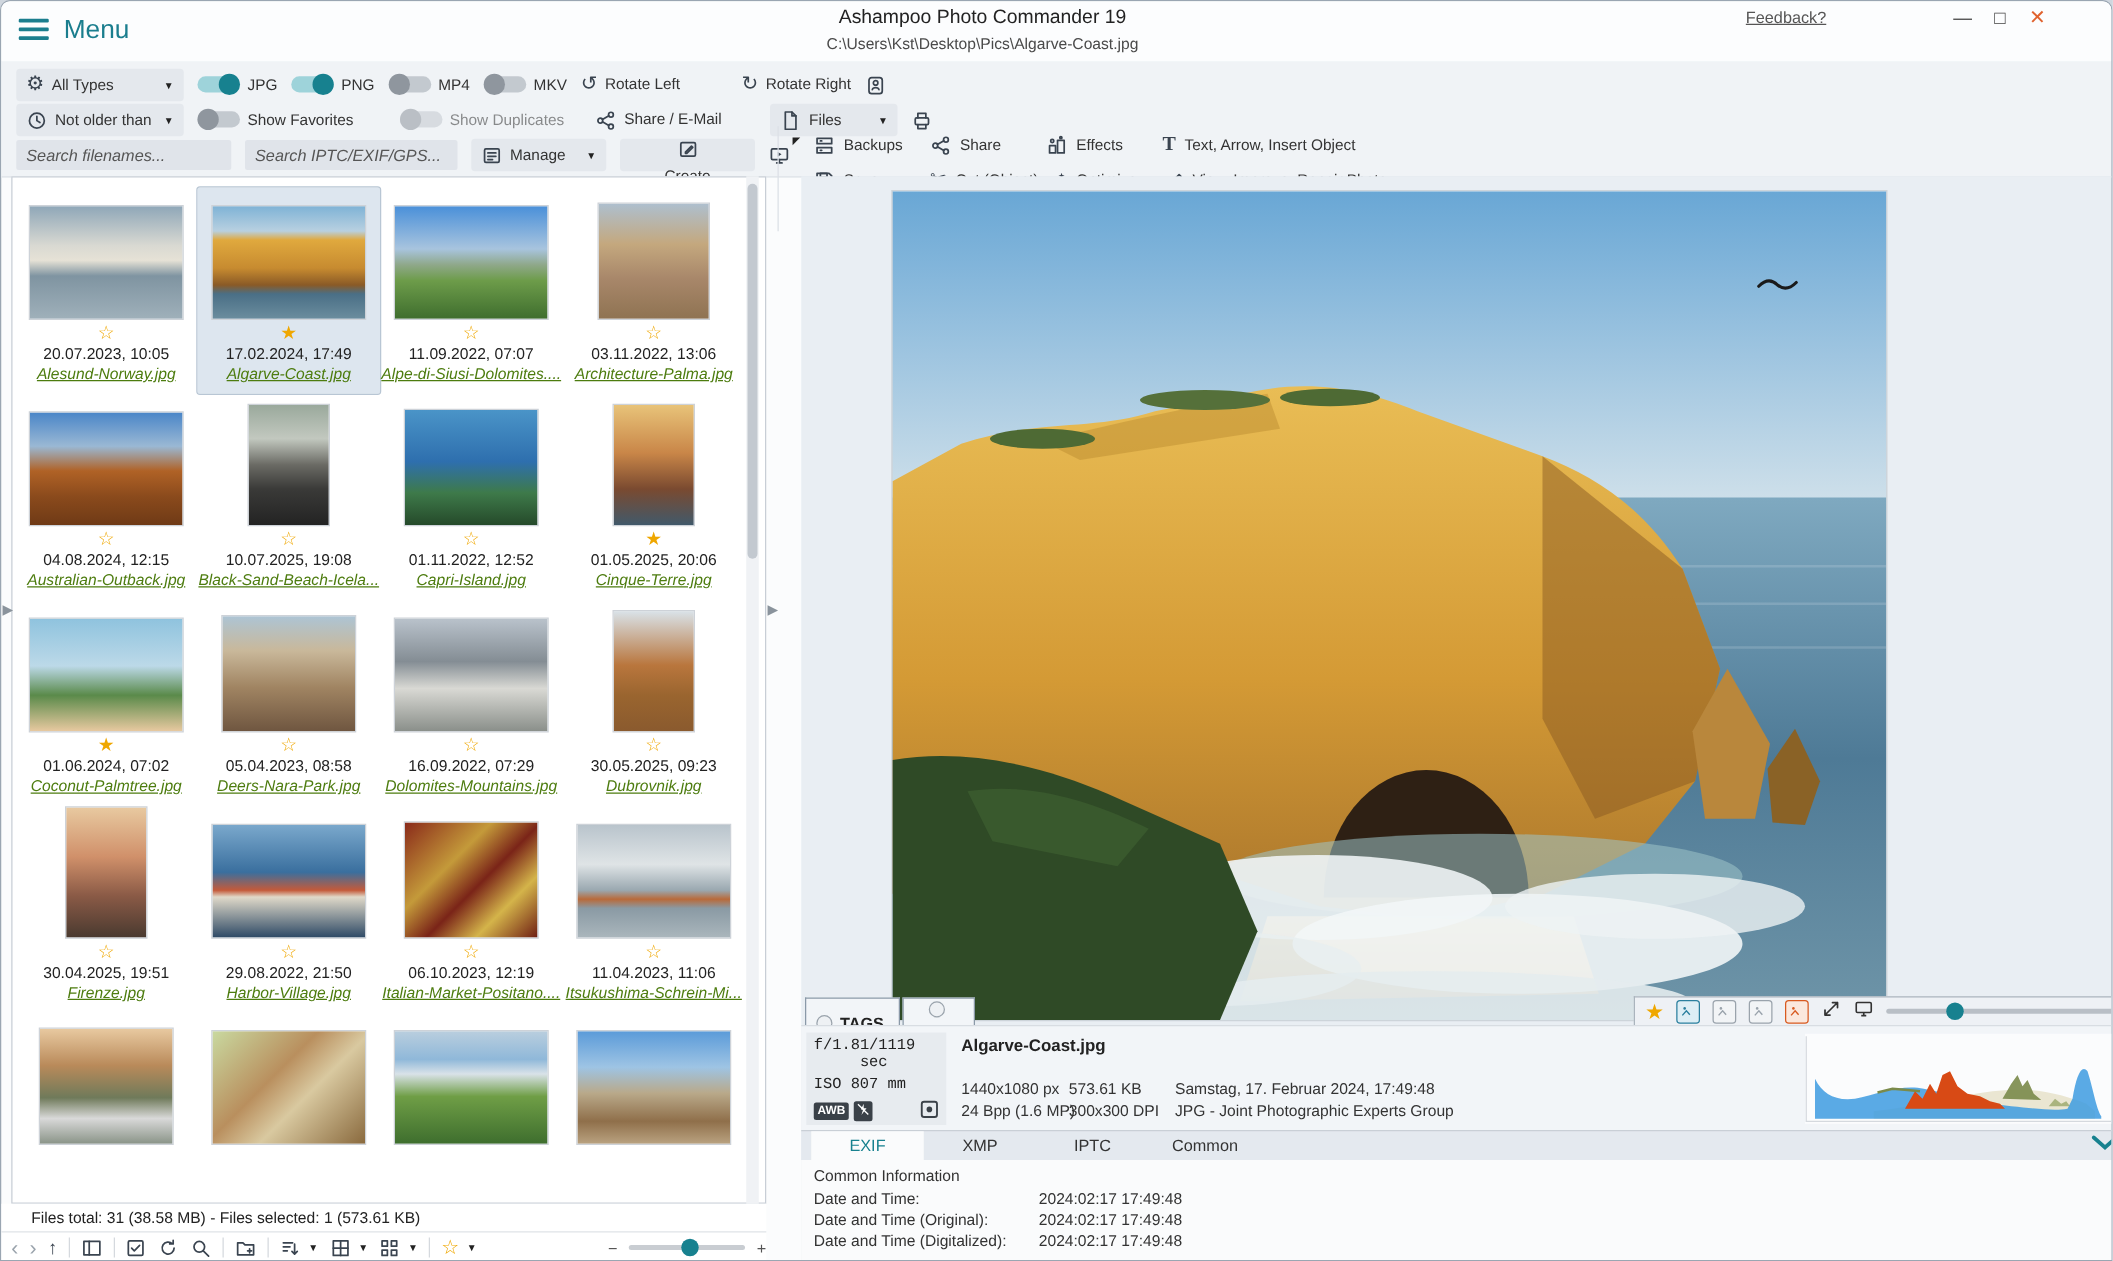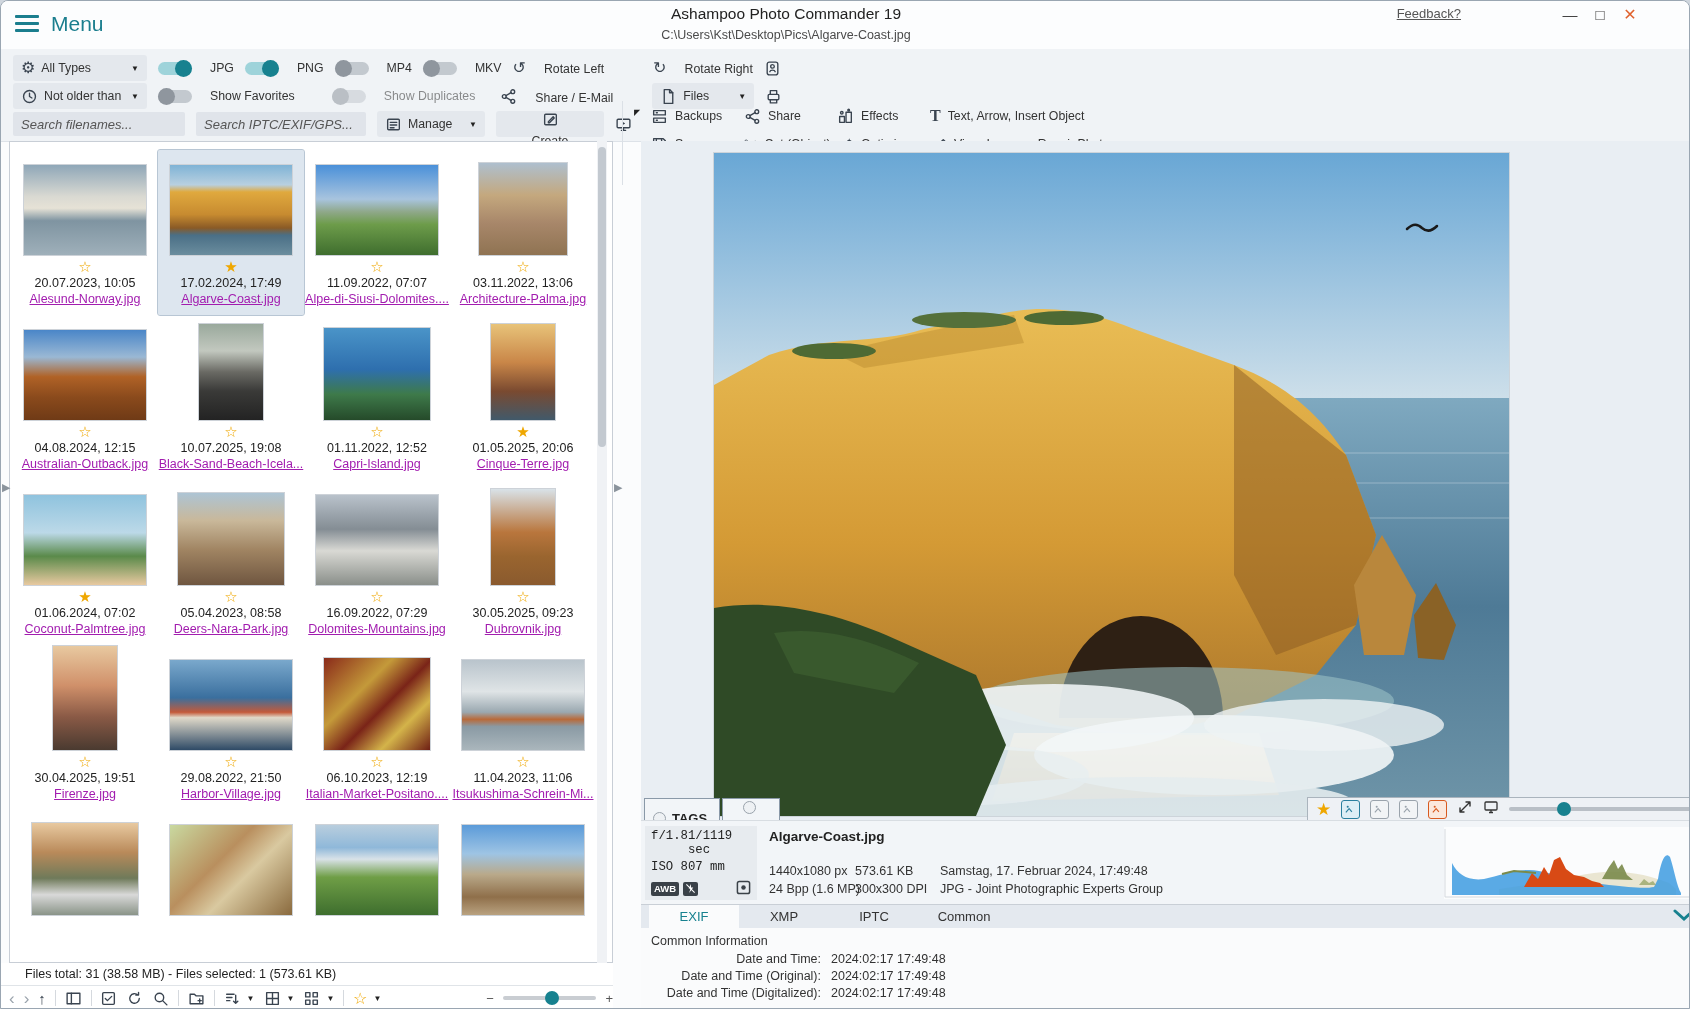"JPG" .tb-item { align-items: flex-end -> flex-start; gap: 18px -> 6px }
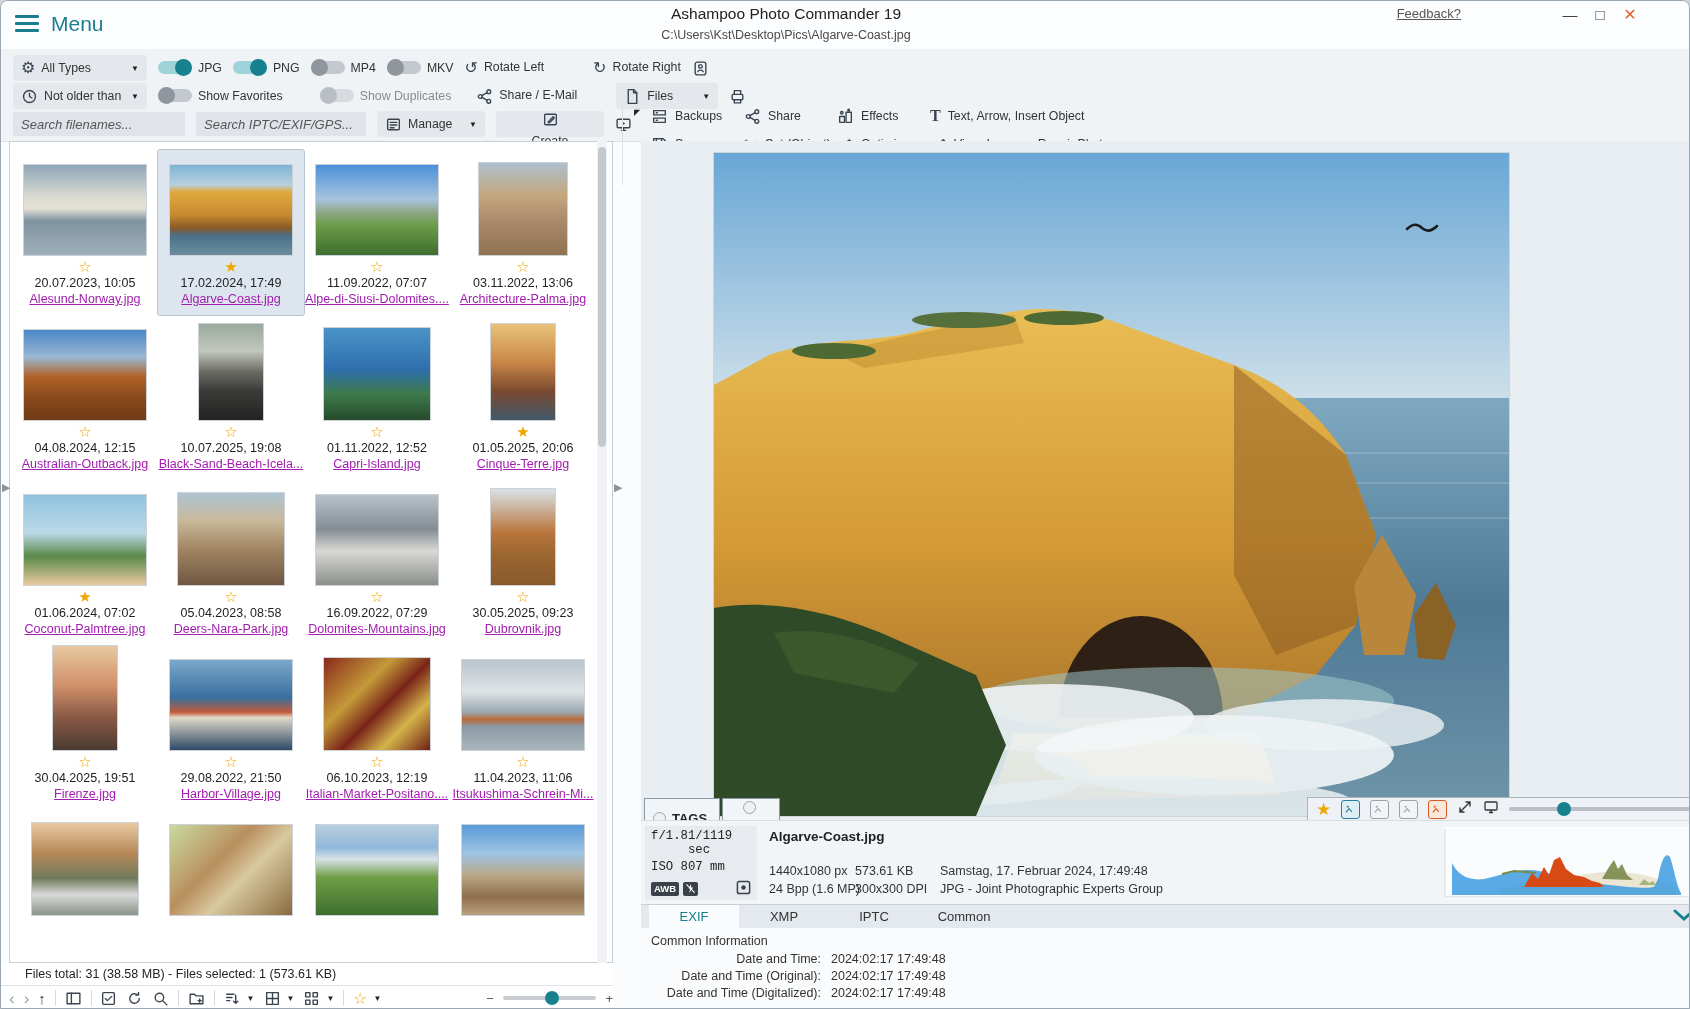"Alesund-Norway.jpg" .t-name { color: #a21caf -> #4d7c0f; font-style: none -> italic }
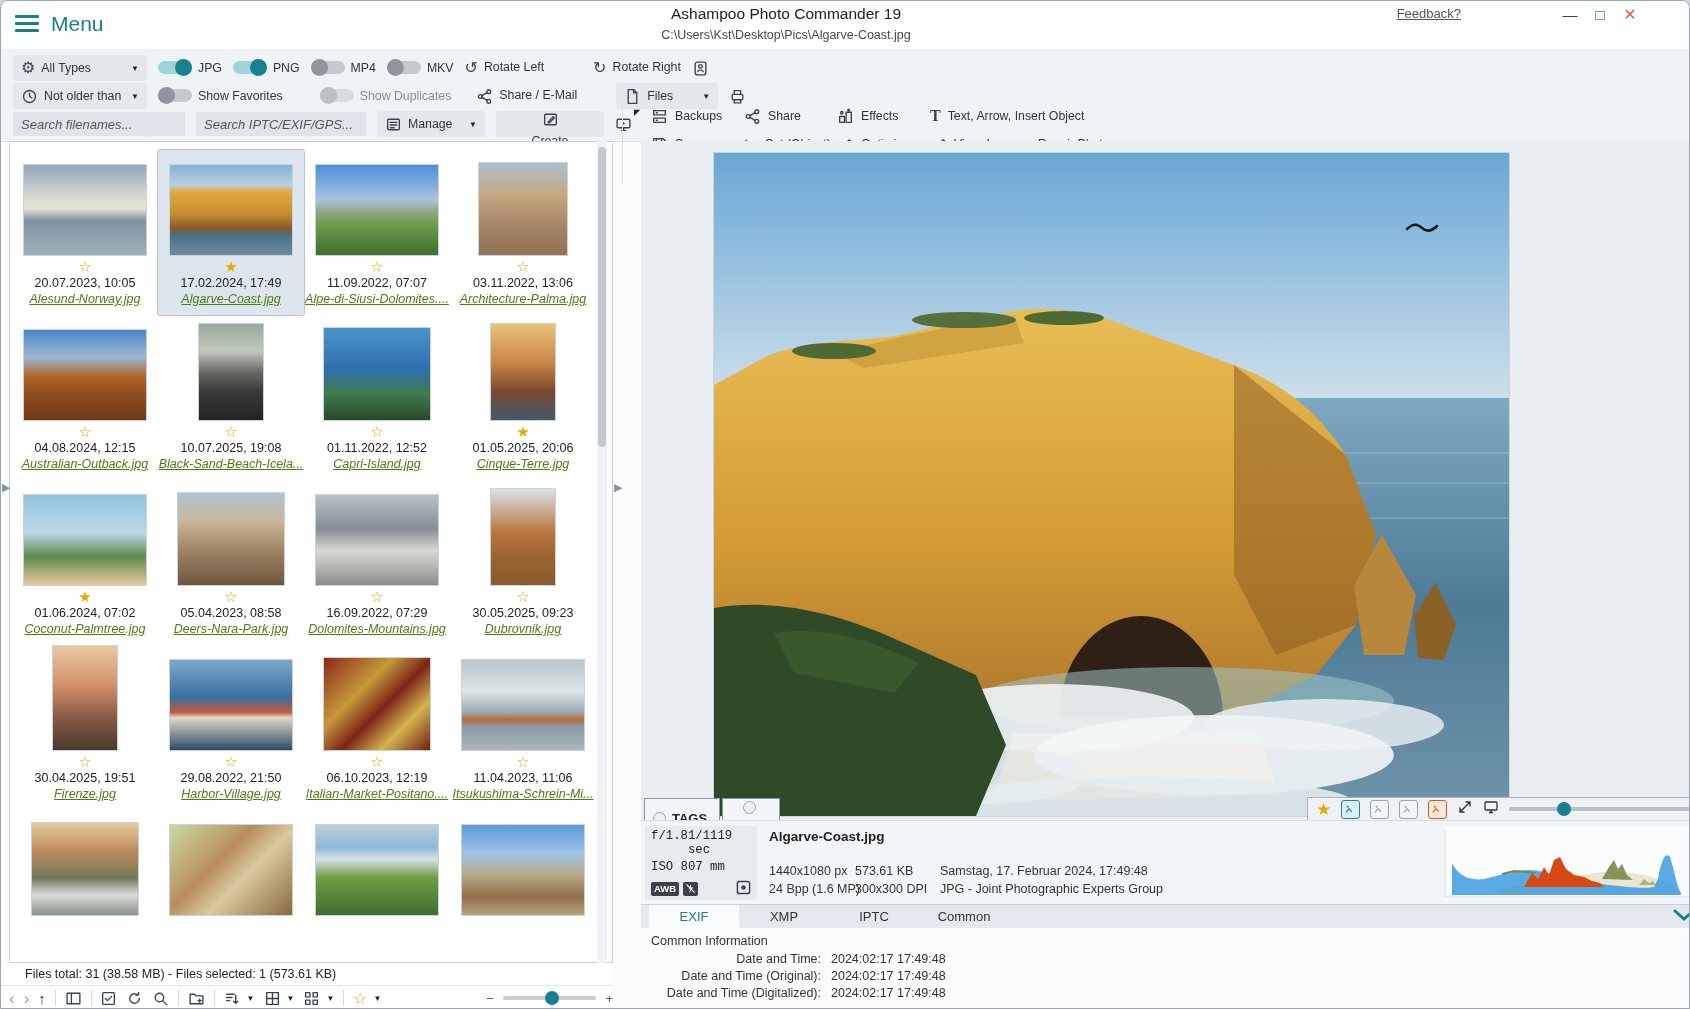"Date and Time:" .exif-row .k { text-align: right -> none }
